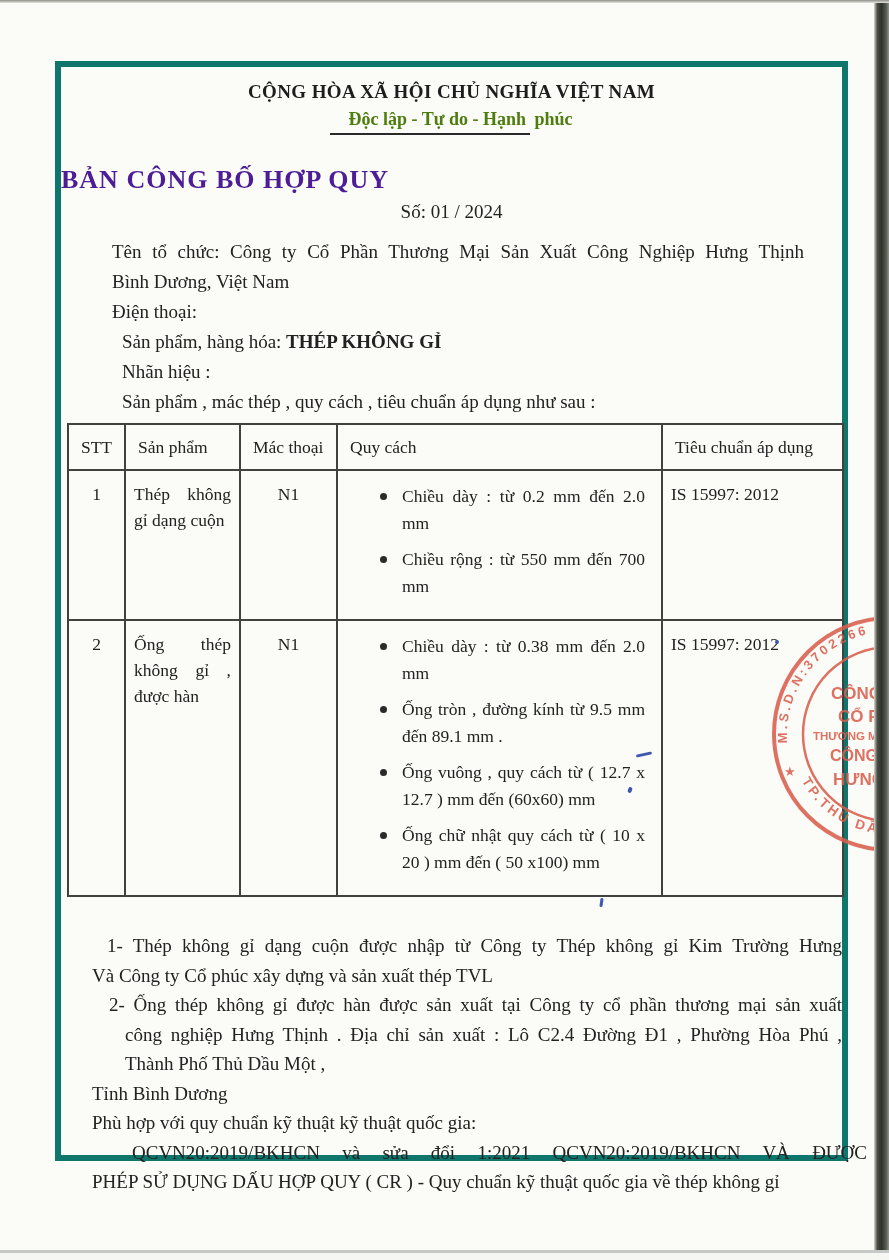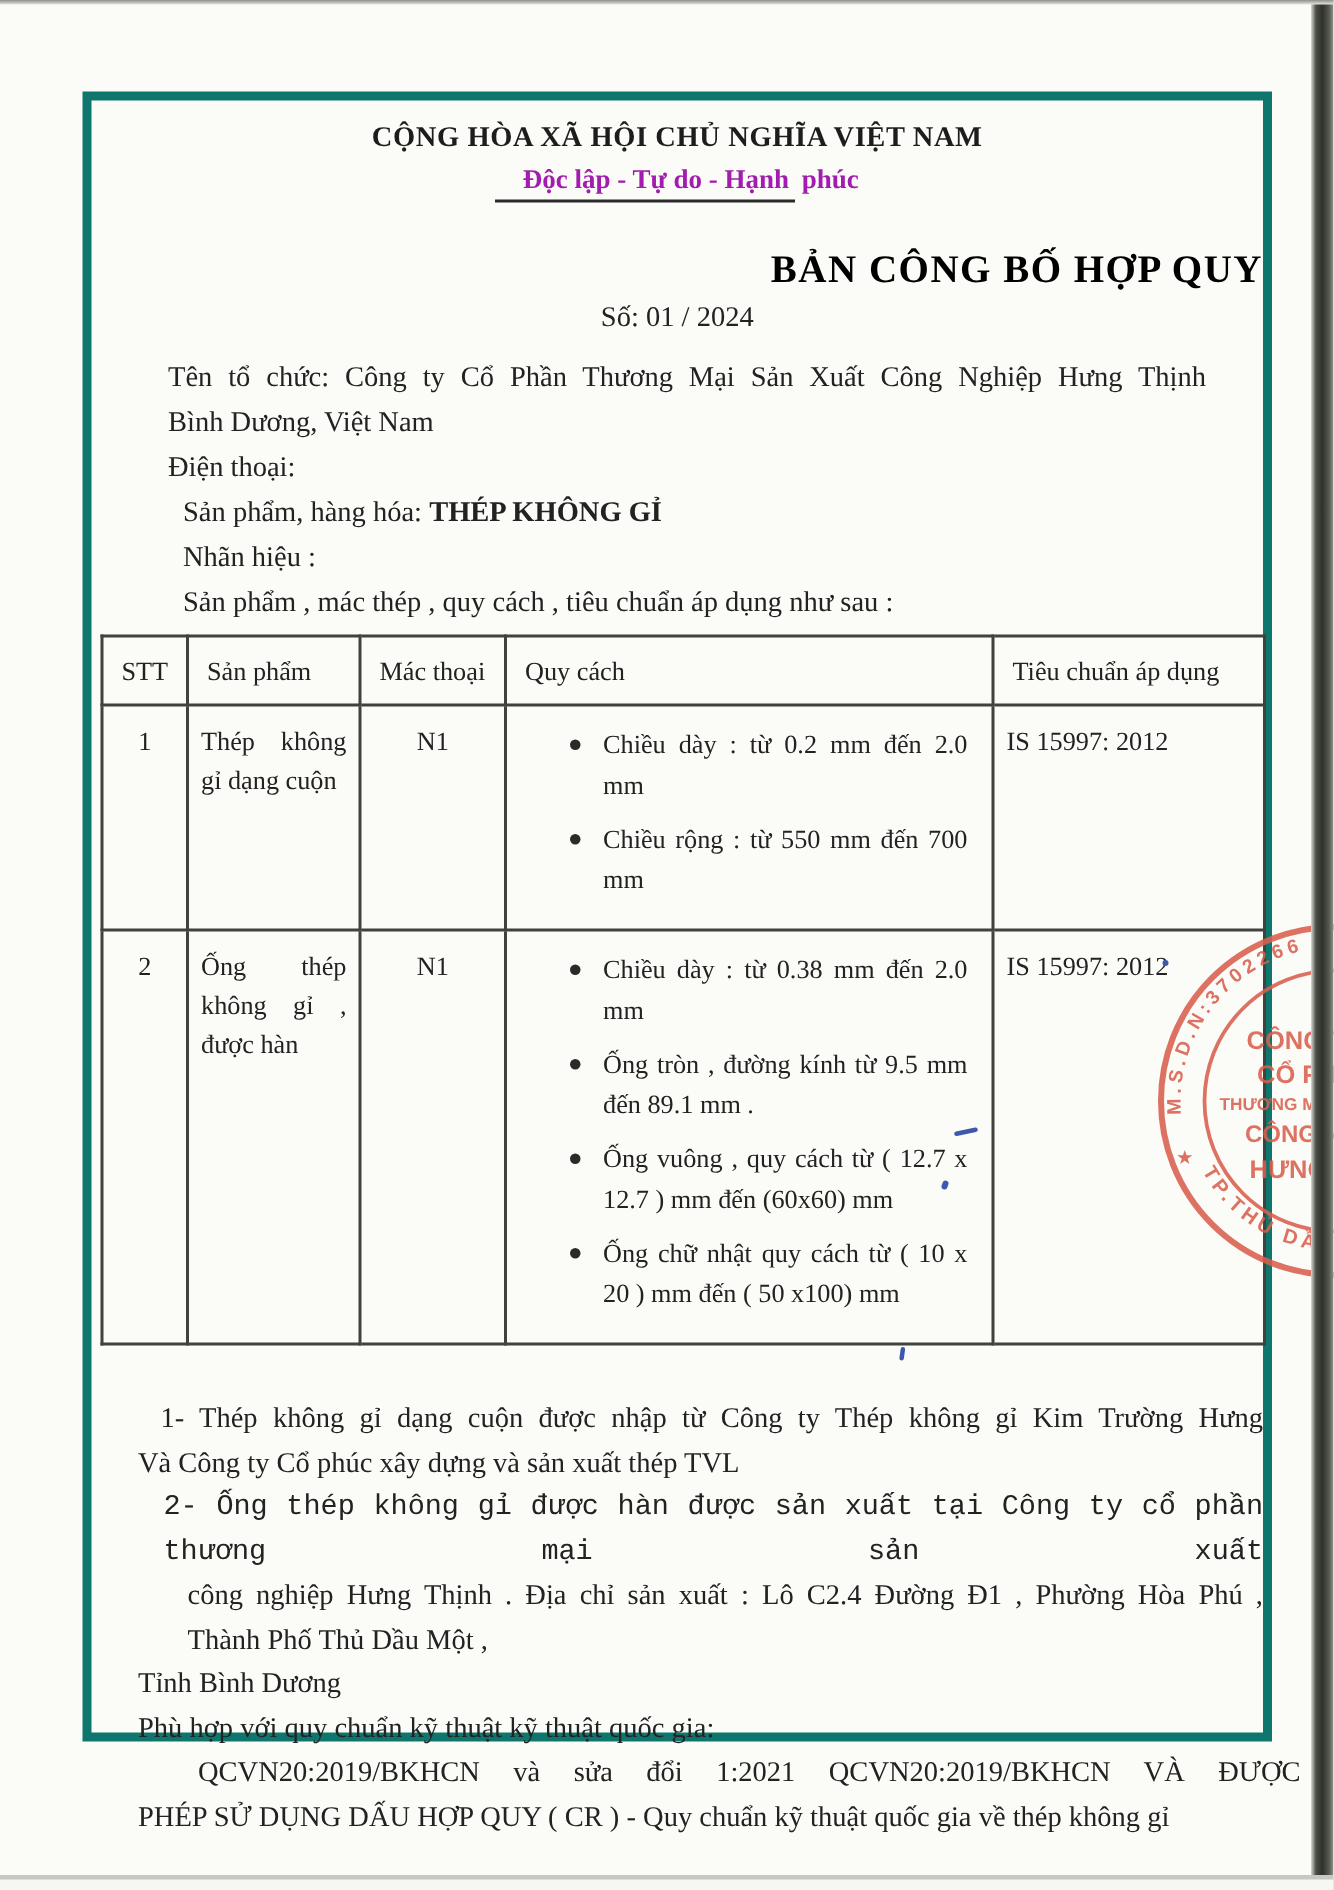"Độc lập - Tự do" .motto { color: #a21caf -> #4d7c0f }
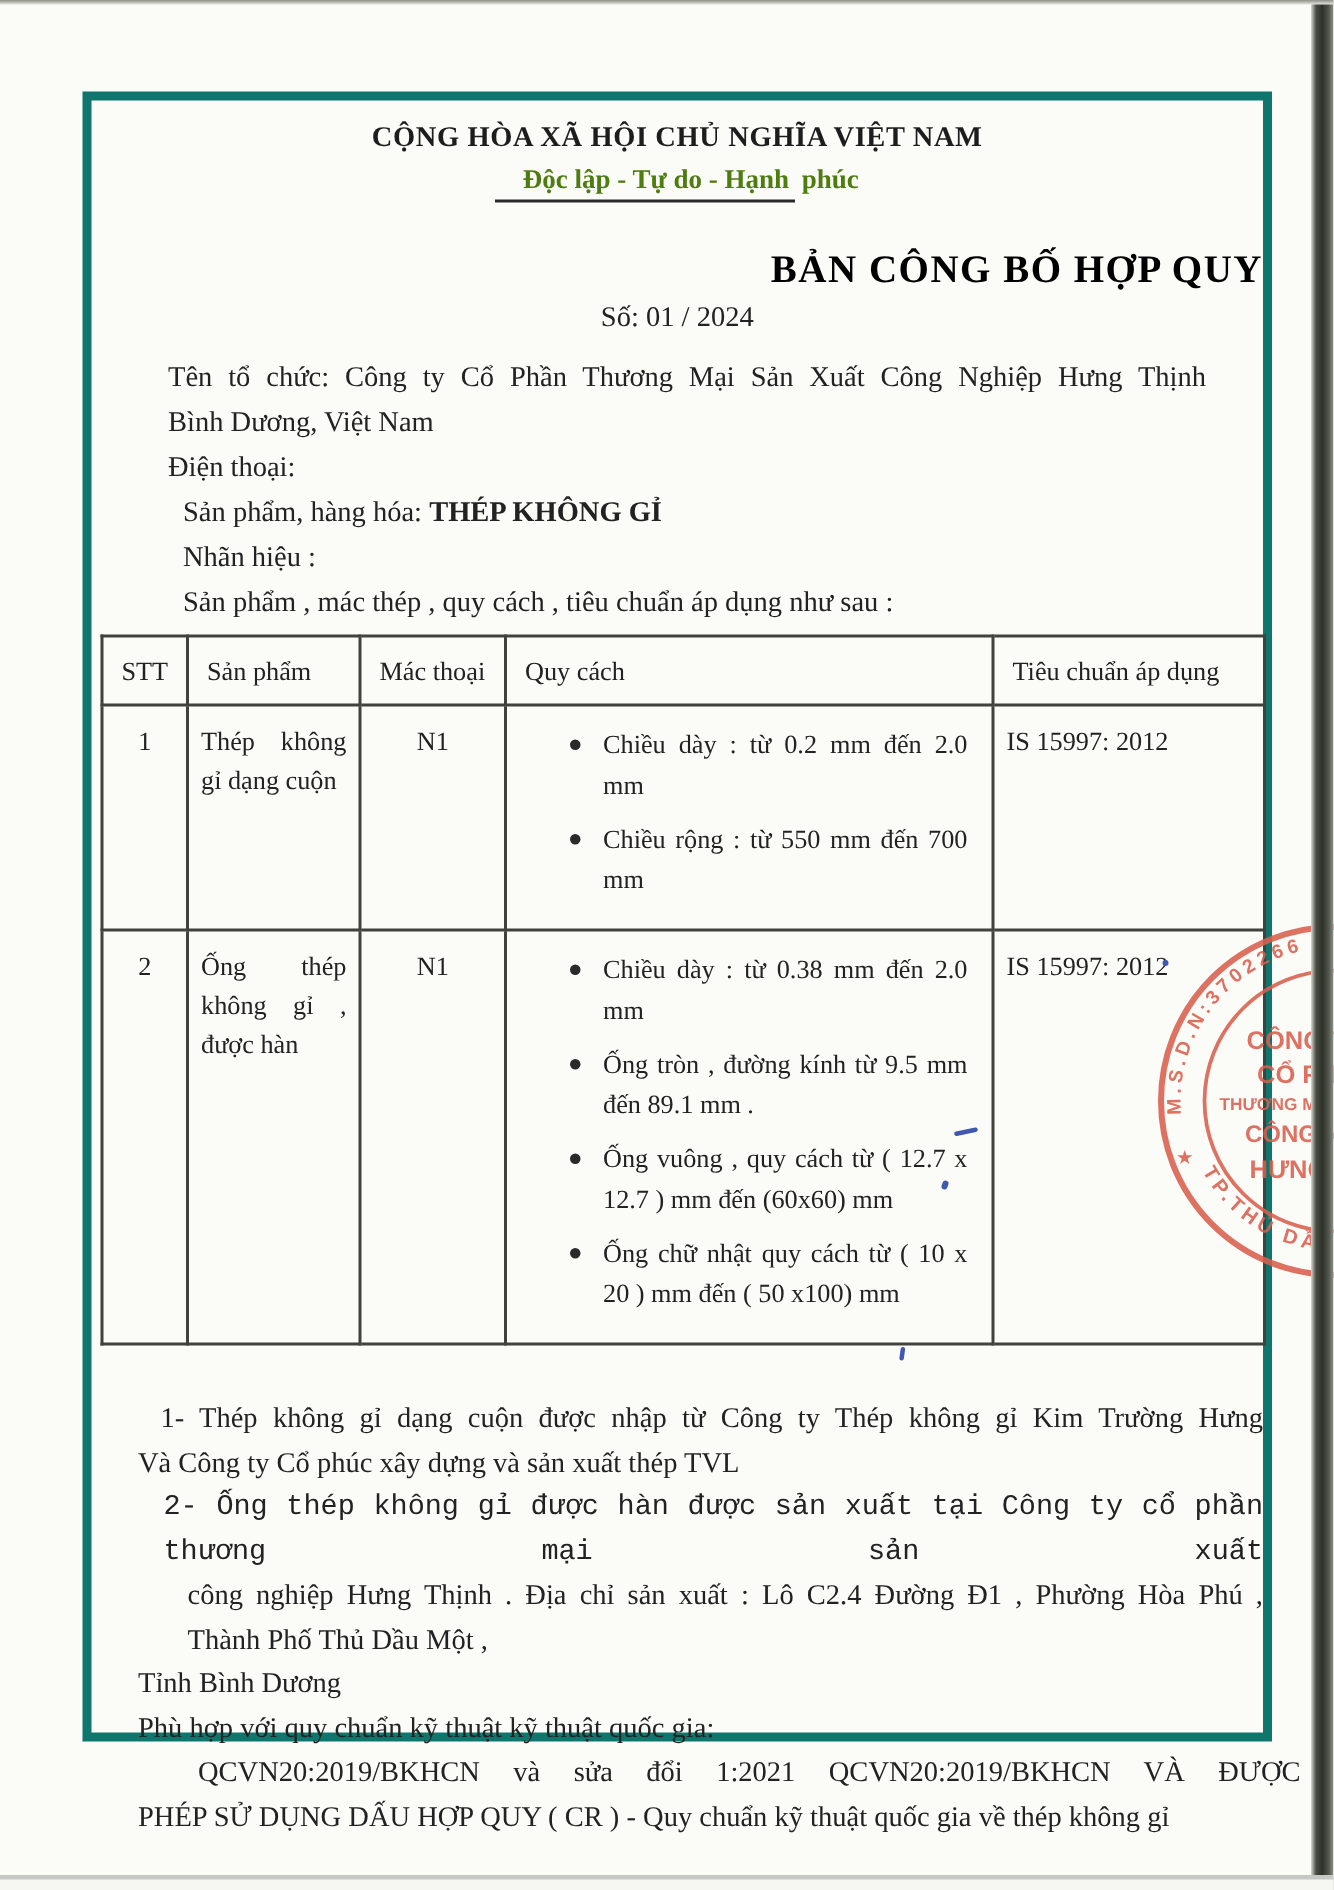"BẢN CÔNG BỐ HỢP QUY" .doc-title { color: #000000 -> #4c1d95; text-align: right -> left }
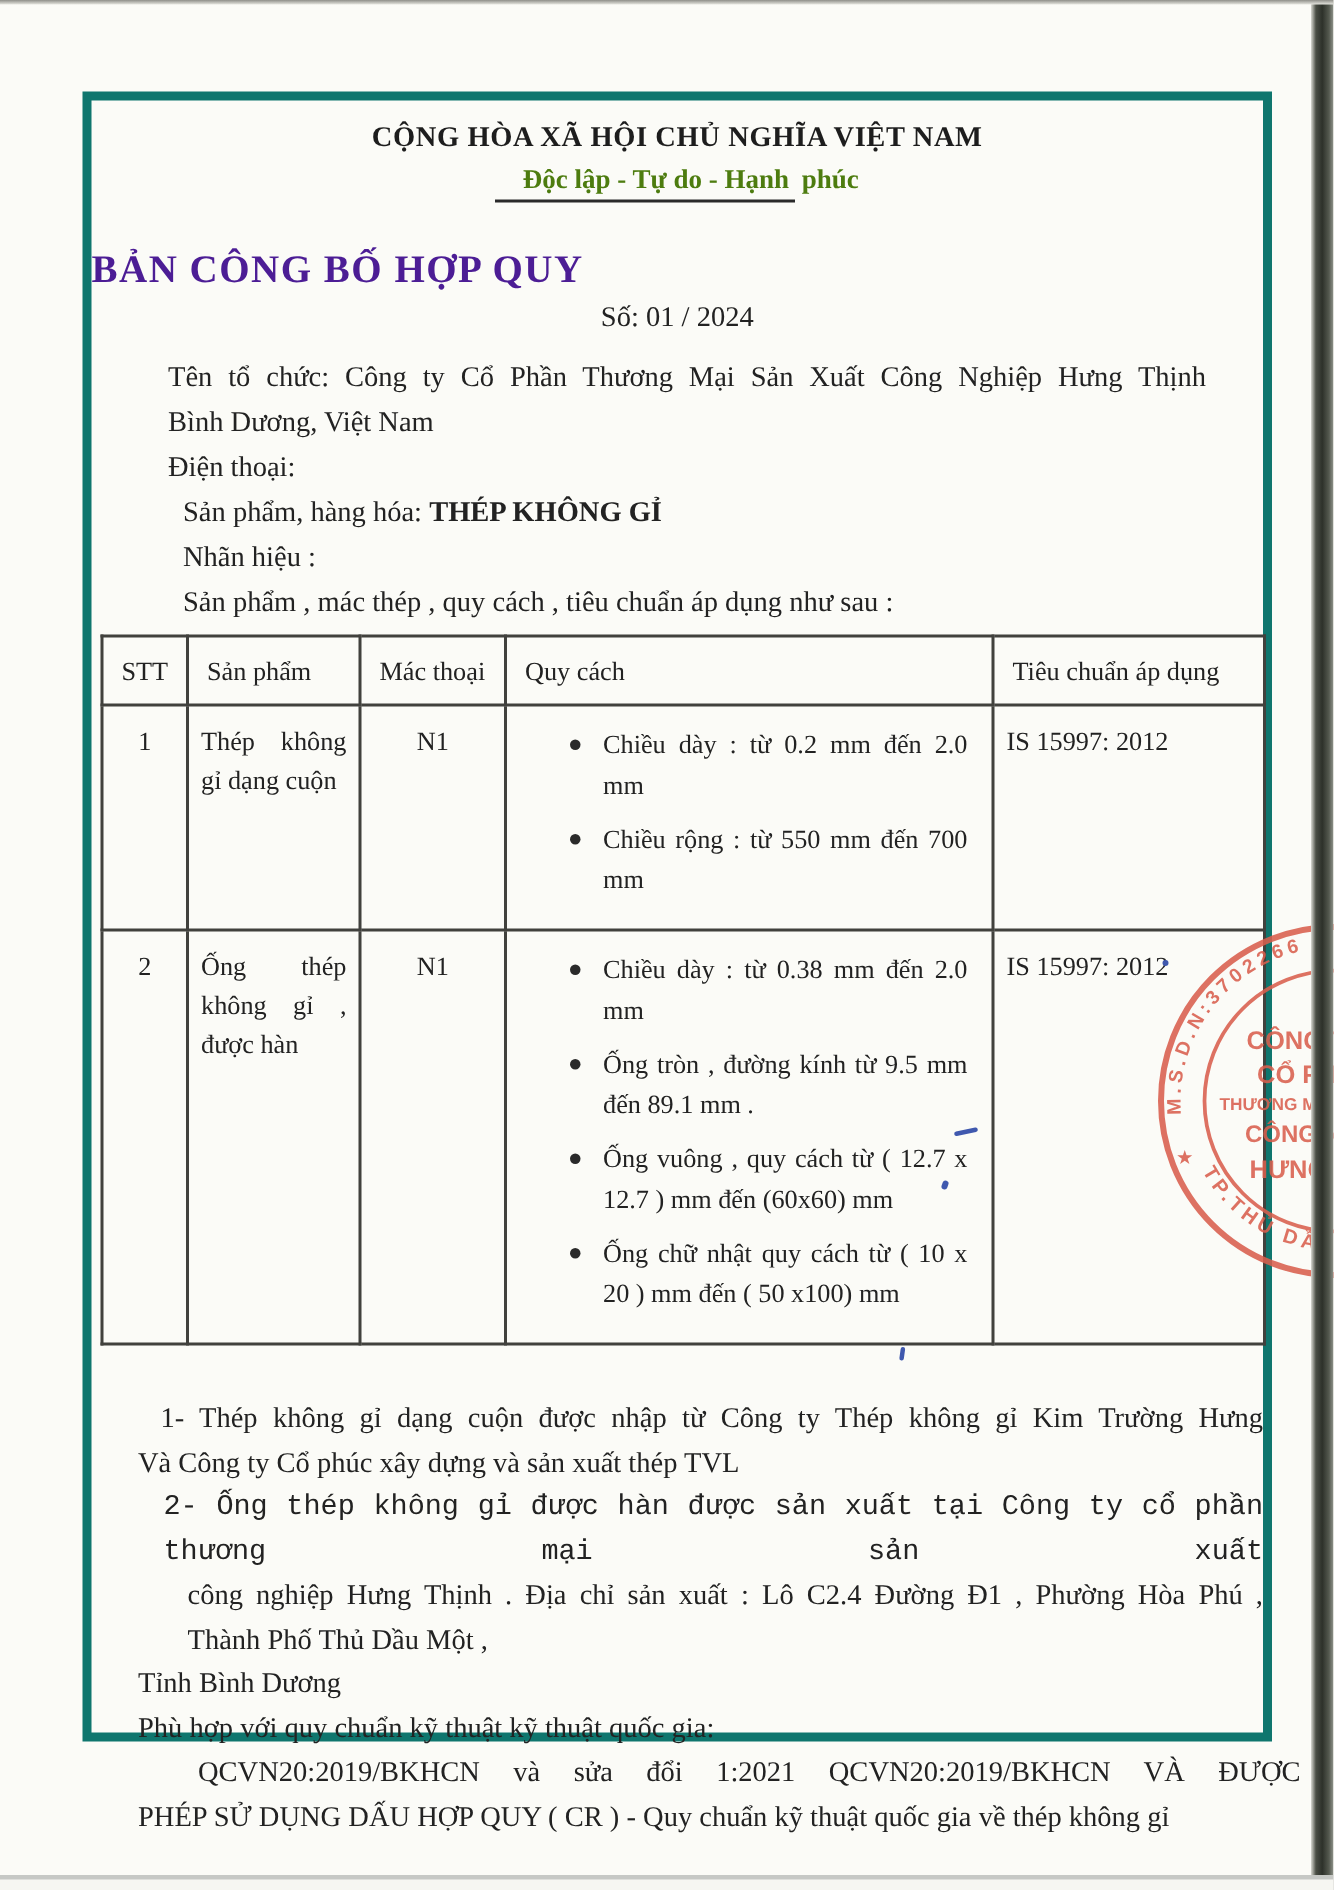"2- Ống thép không gỉ" .n2 .l1 { font-family: Liberation Mono, monospace -> none }
